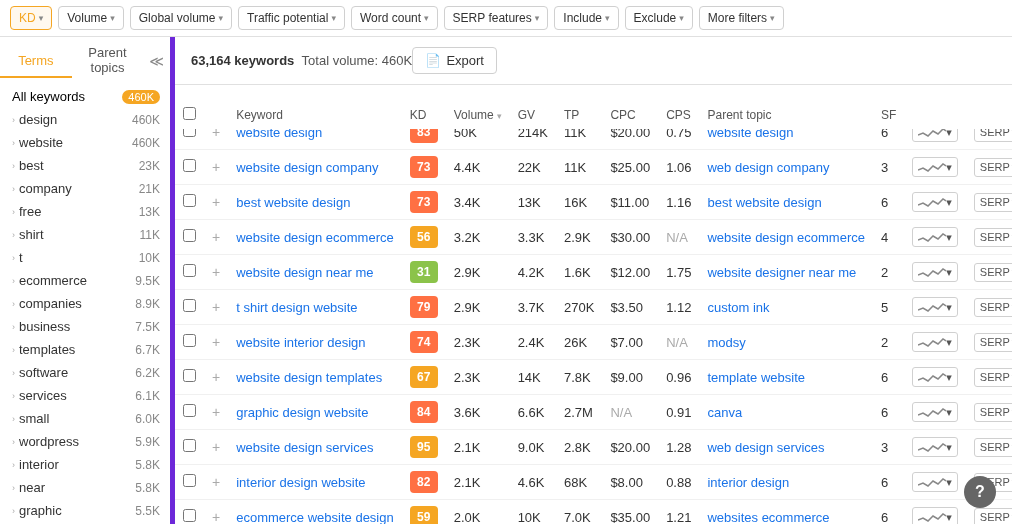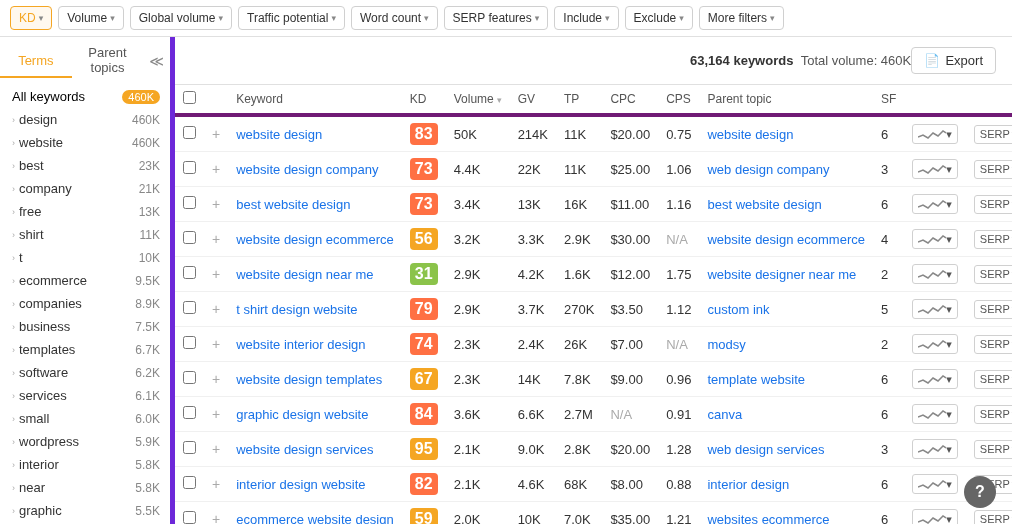"63,164 keywords Total volume: 460K" .content-header { justify-content: flex-end -> flex-start }
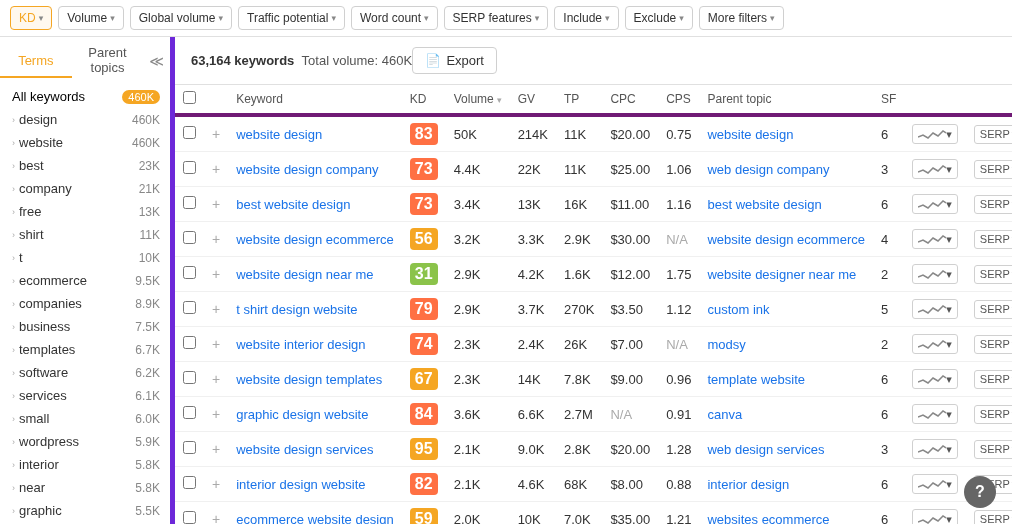"Keyword" th { border-bottom: 4px solid #701a75 -> 1px solid #701a75; top: 0 -> 16px }
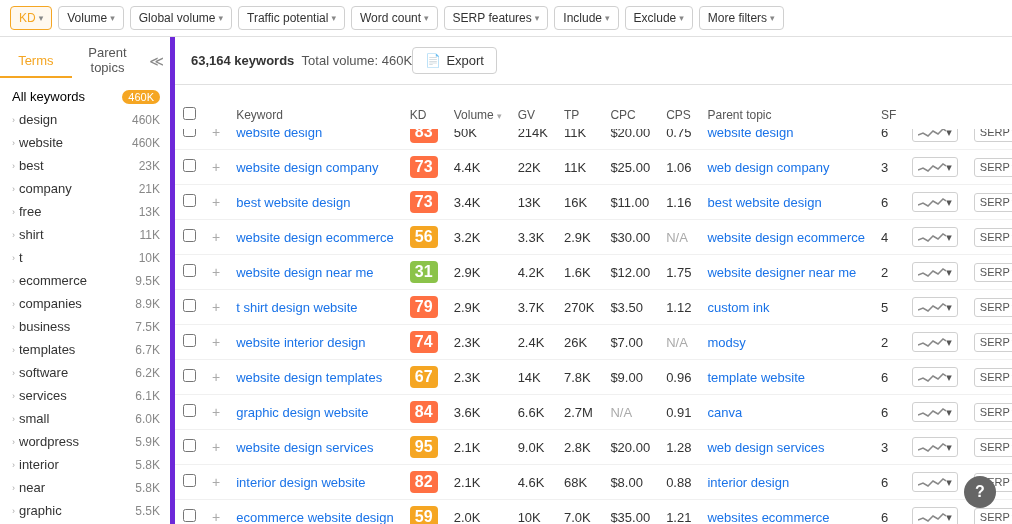"83" .kd-badge { font-size: 16px -> 12px }
